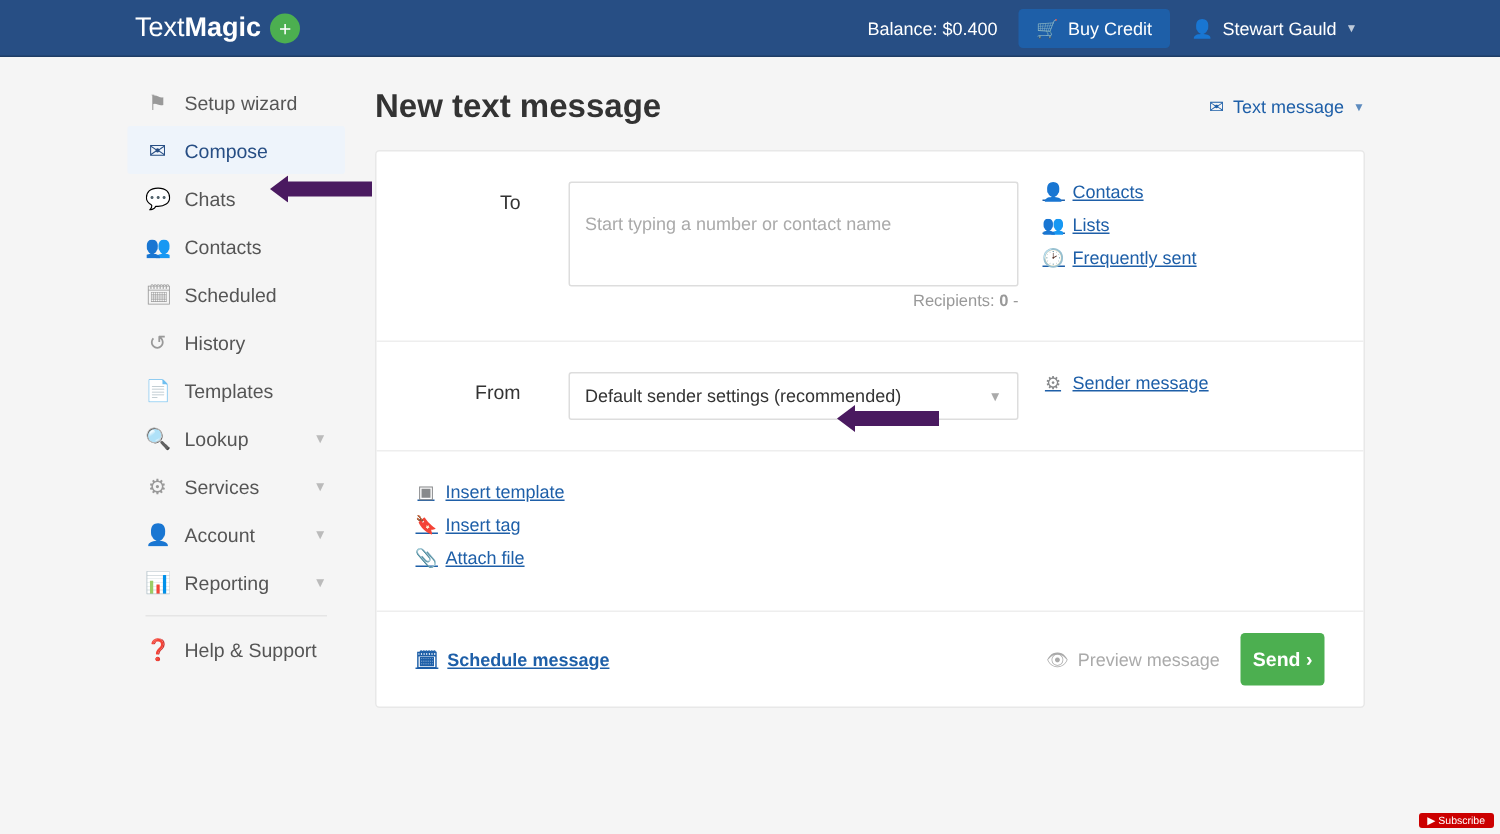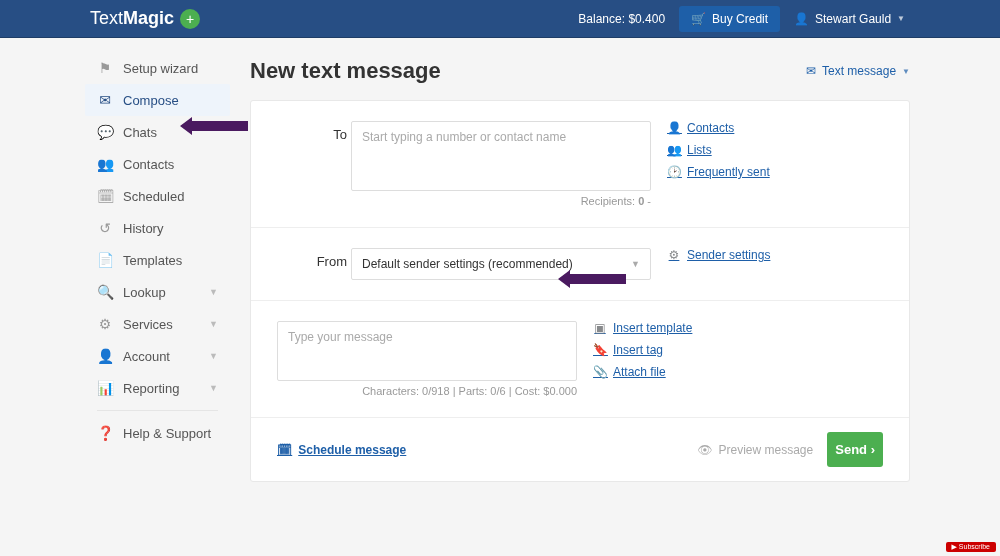"To" .section { gap: 4px -> 32px }
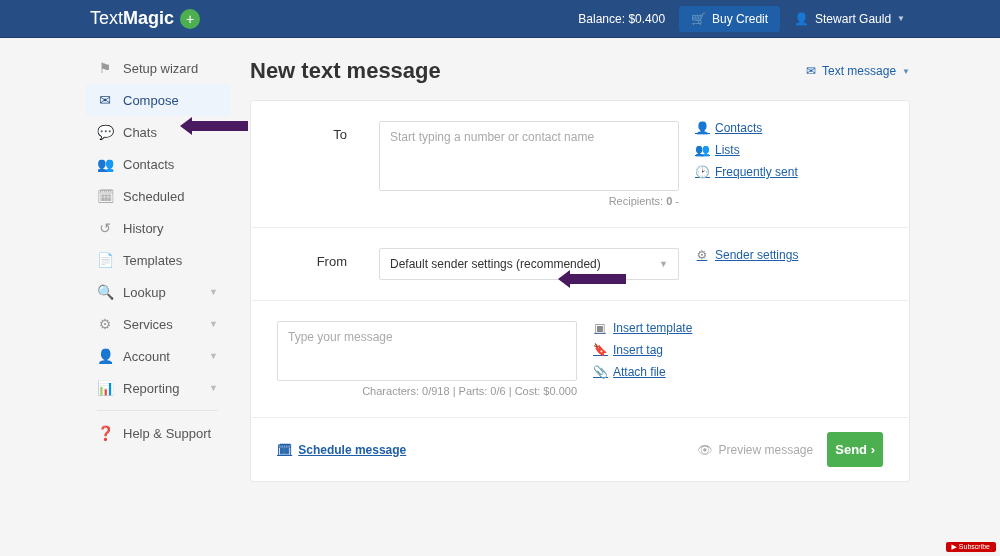"Start typing a number or" .input-box { padding: 8px 10px -> 20px 10px }
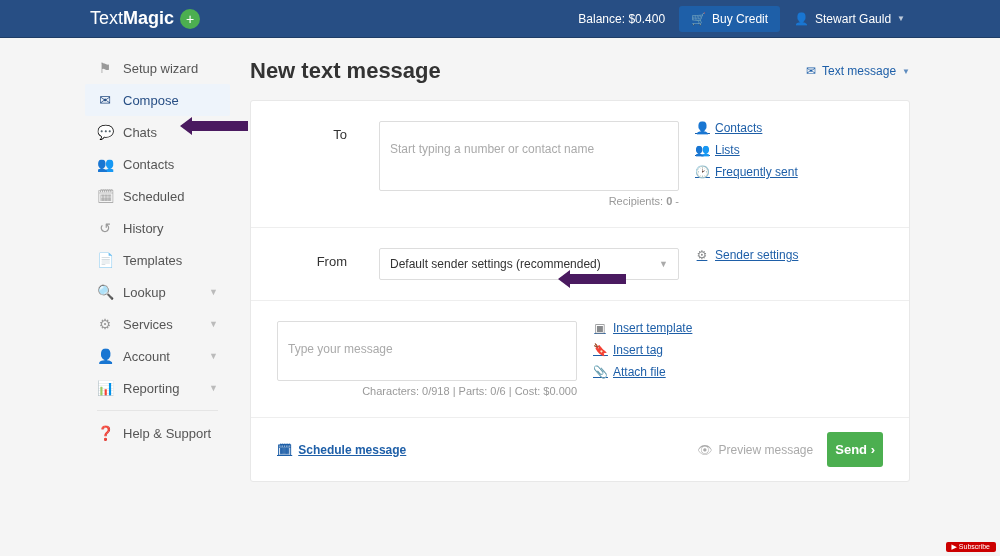"Sender settings" span { text: settings -> message }
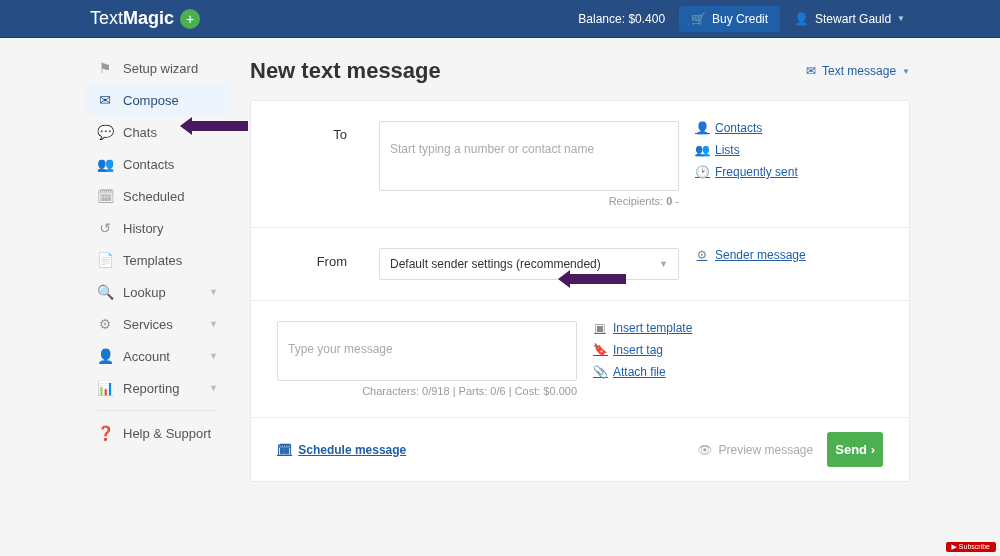"Type your message" div.input-col { html: <div> <div>Type your message</div> <div>Characters: 0/918 | Parts: 0/6 | Cost: $0.000</div> </div> -> none }
